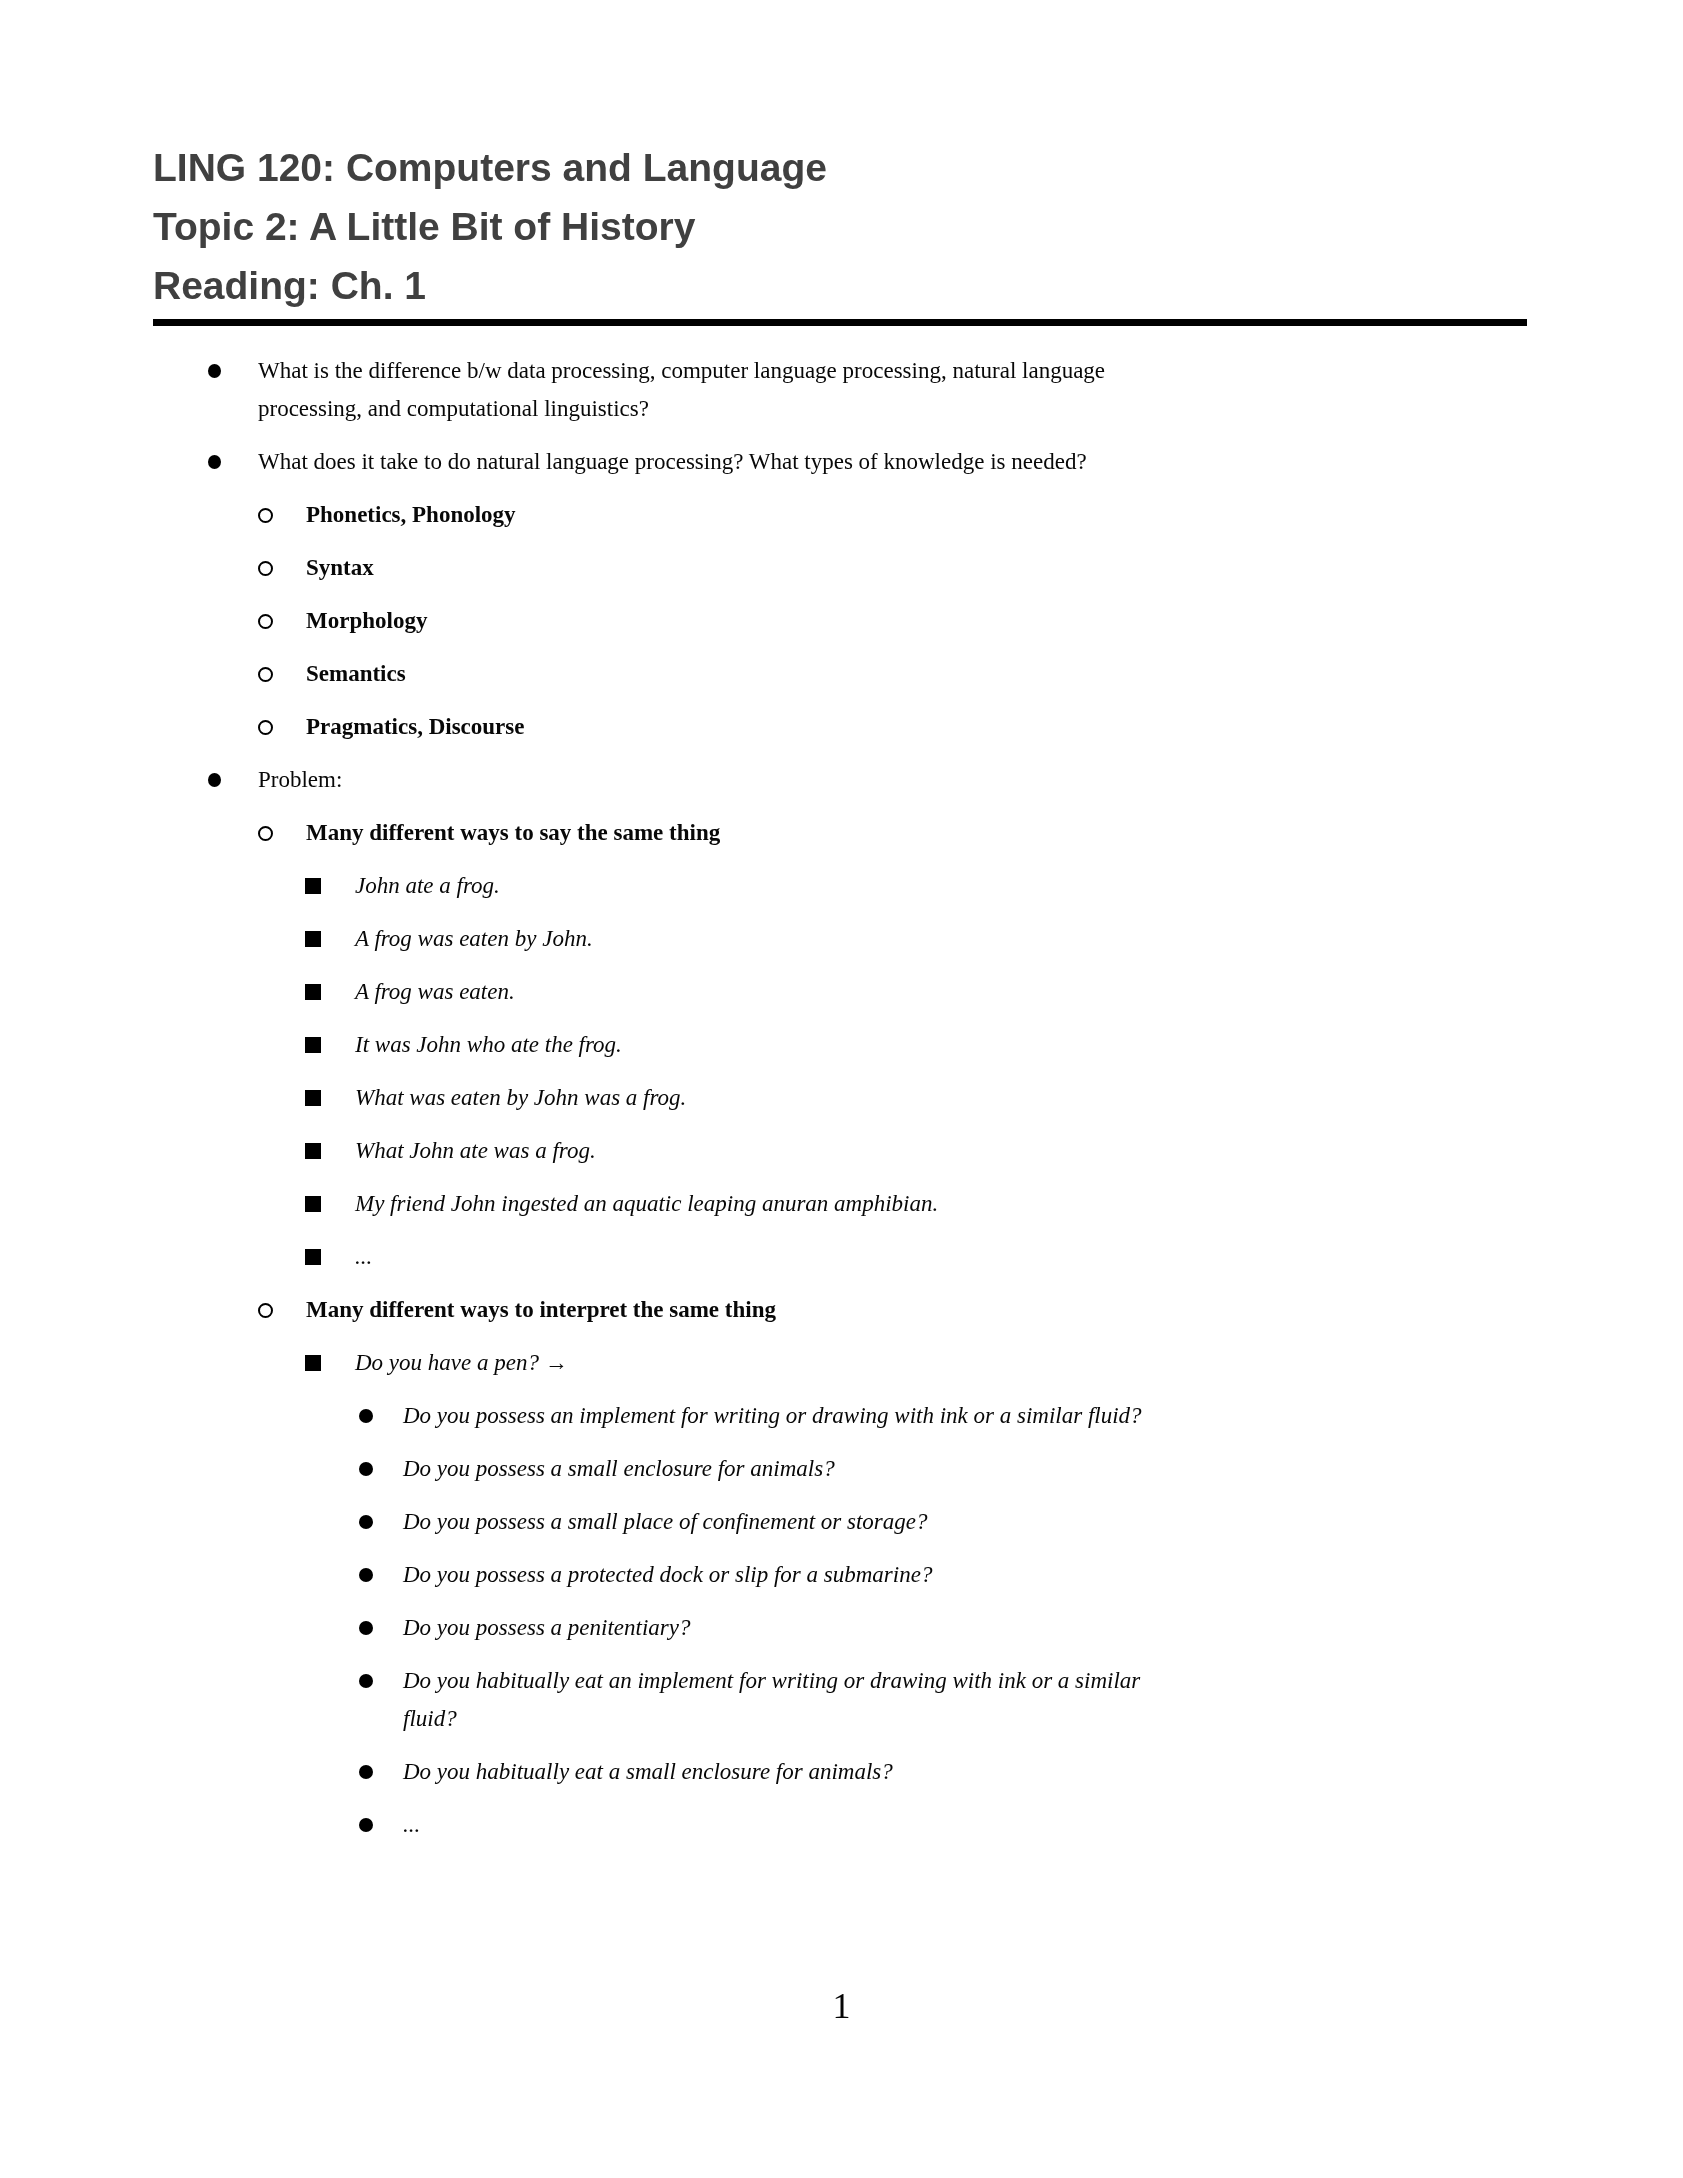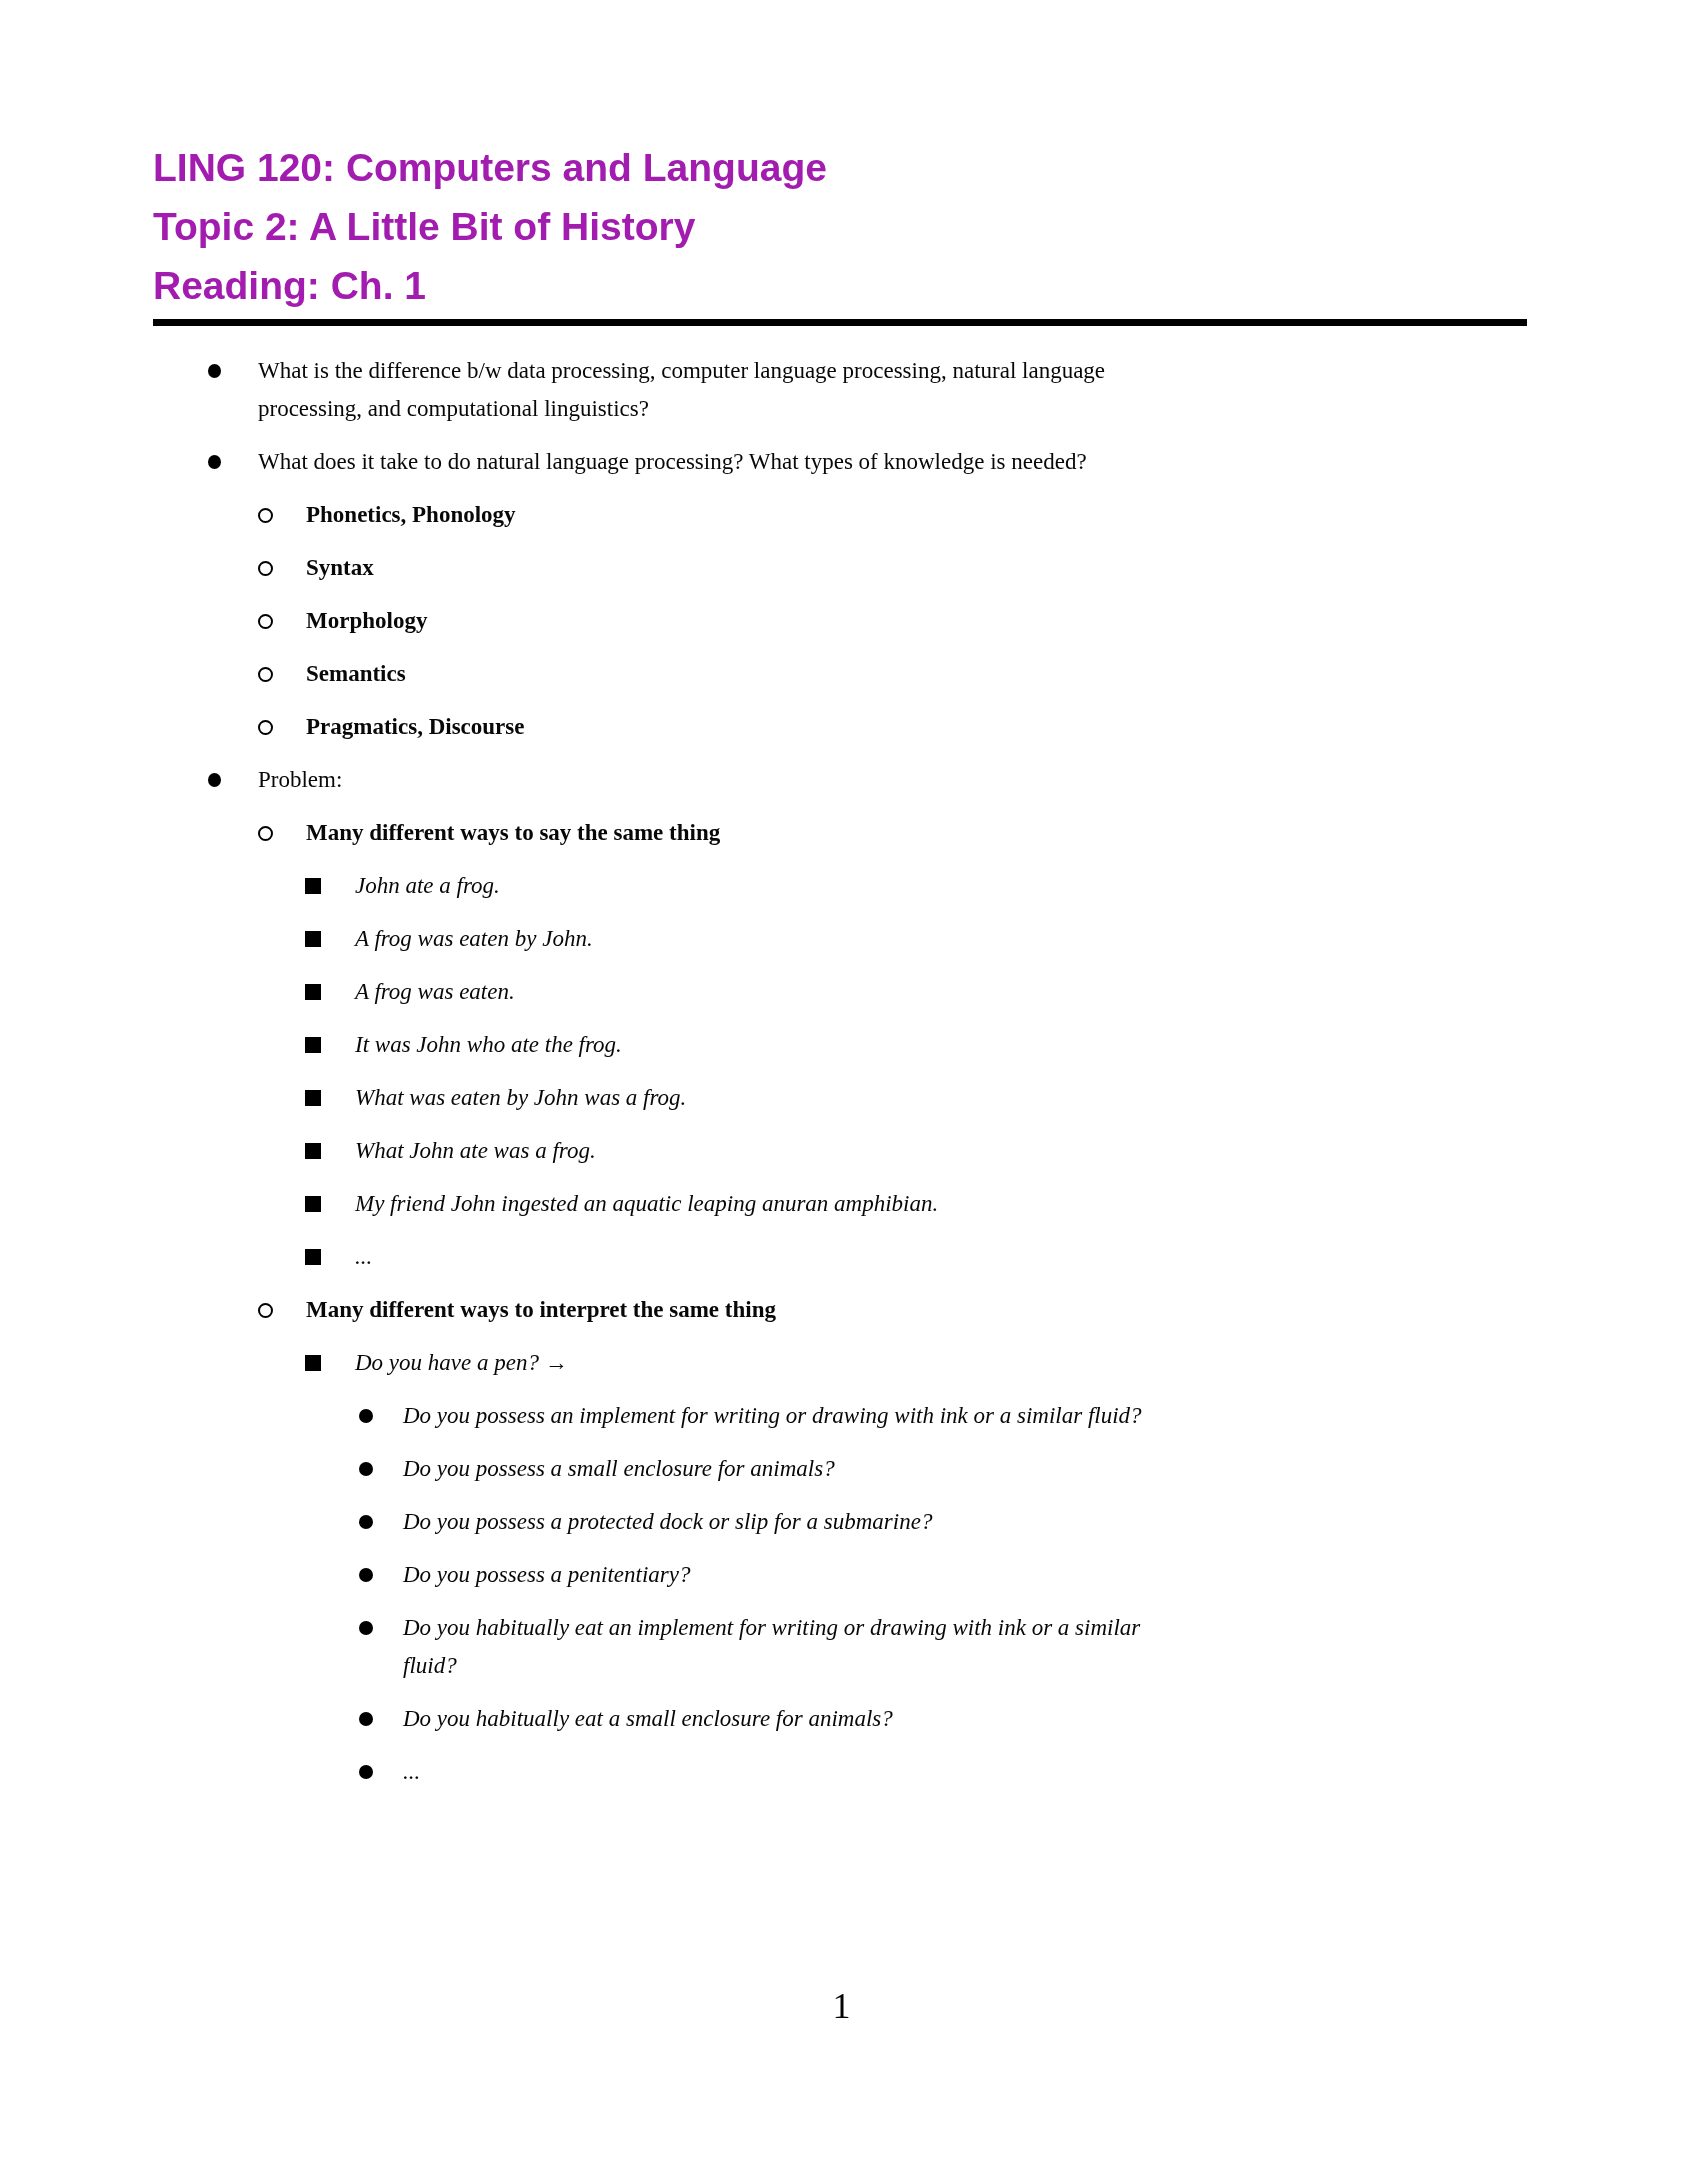"LING 120: Computers and Language" .title-block { color: #a21caf -> #404040 }
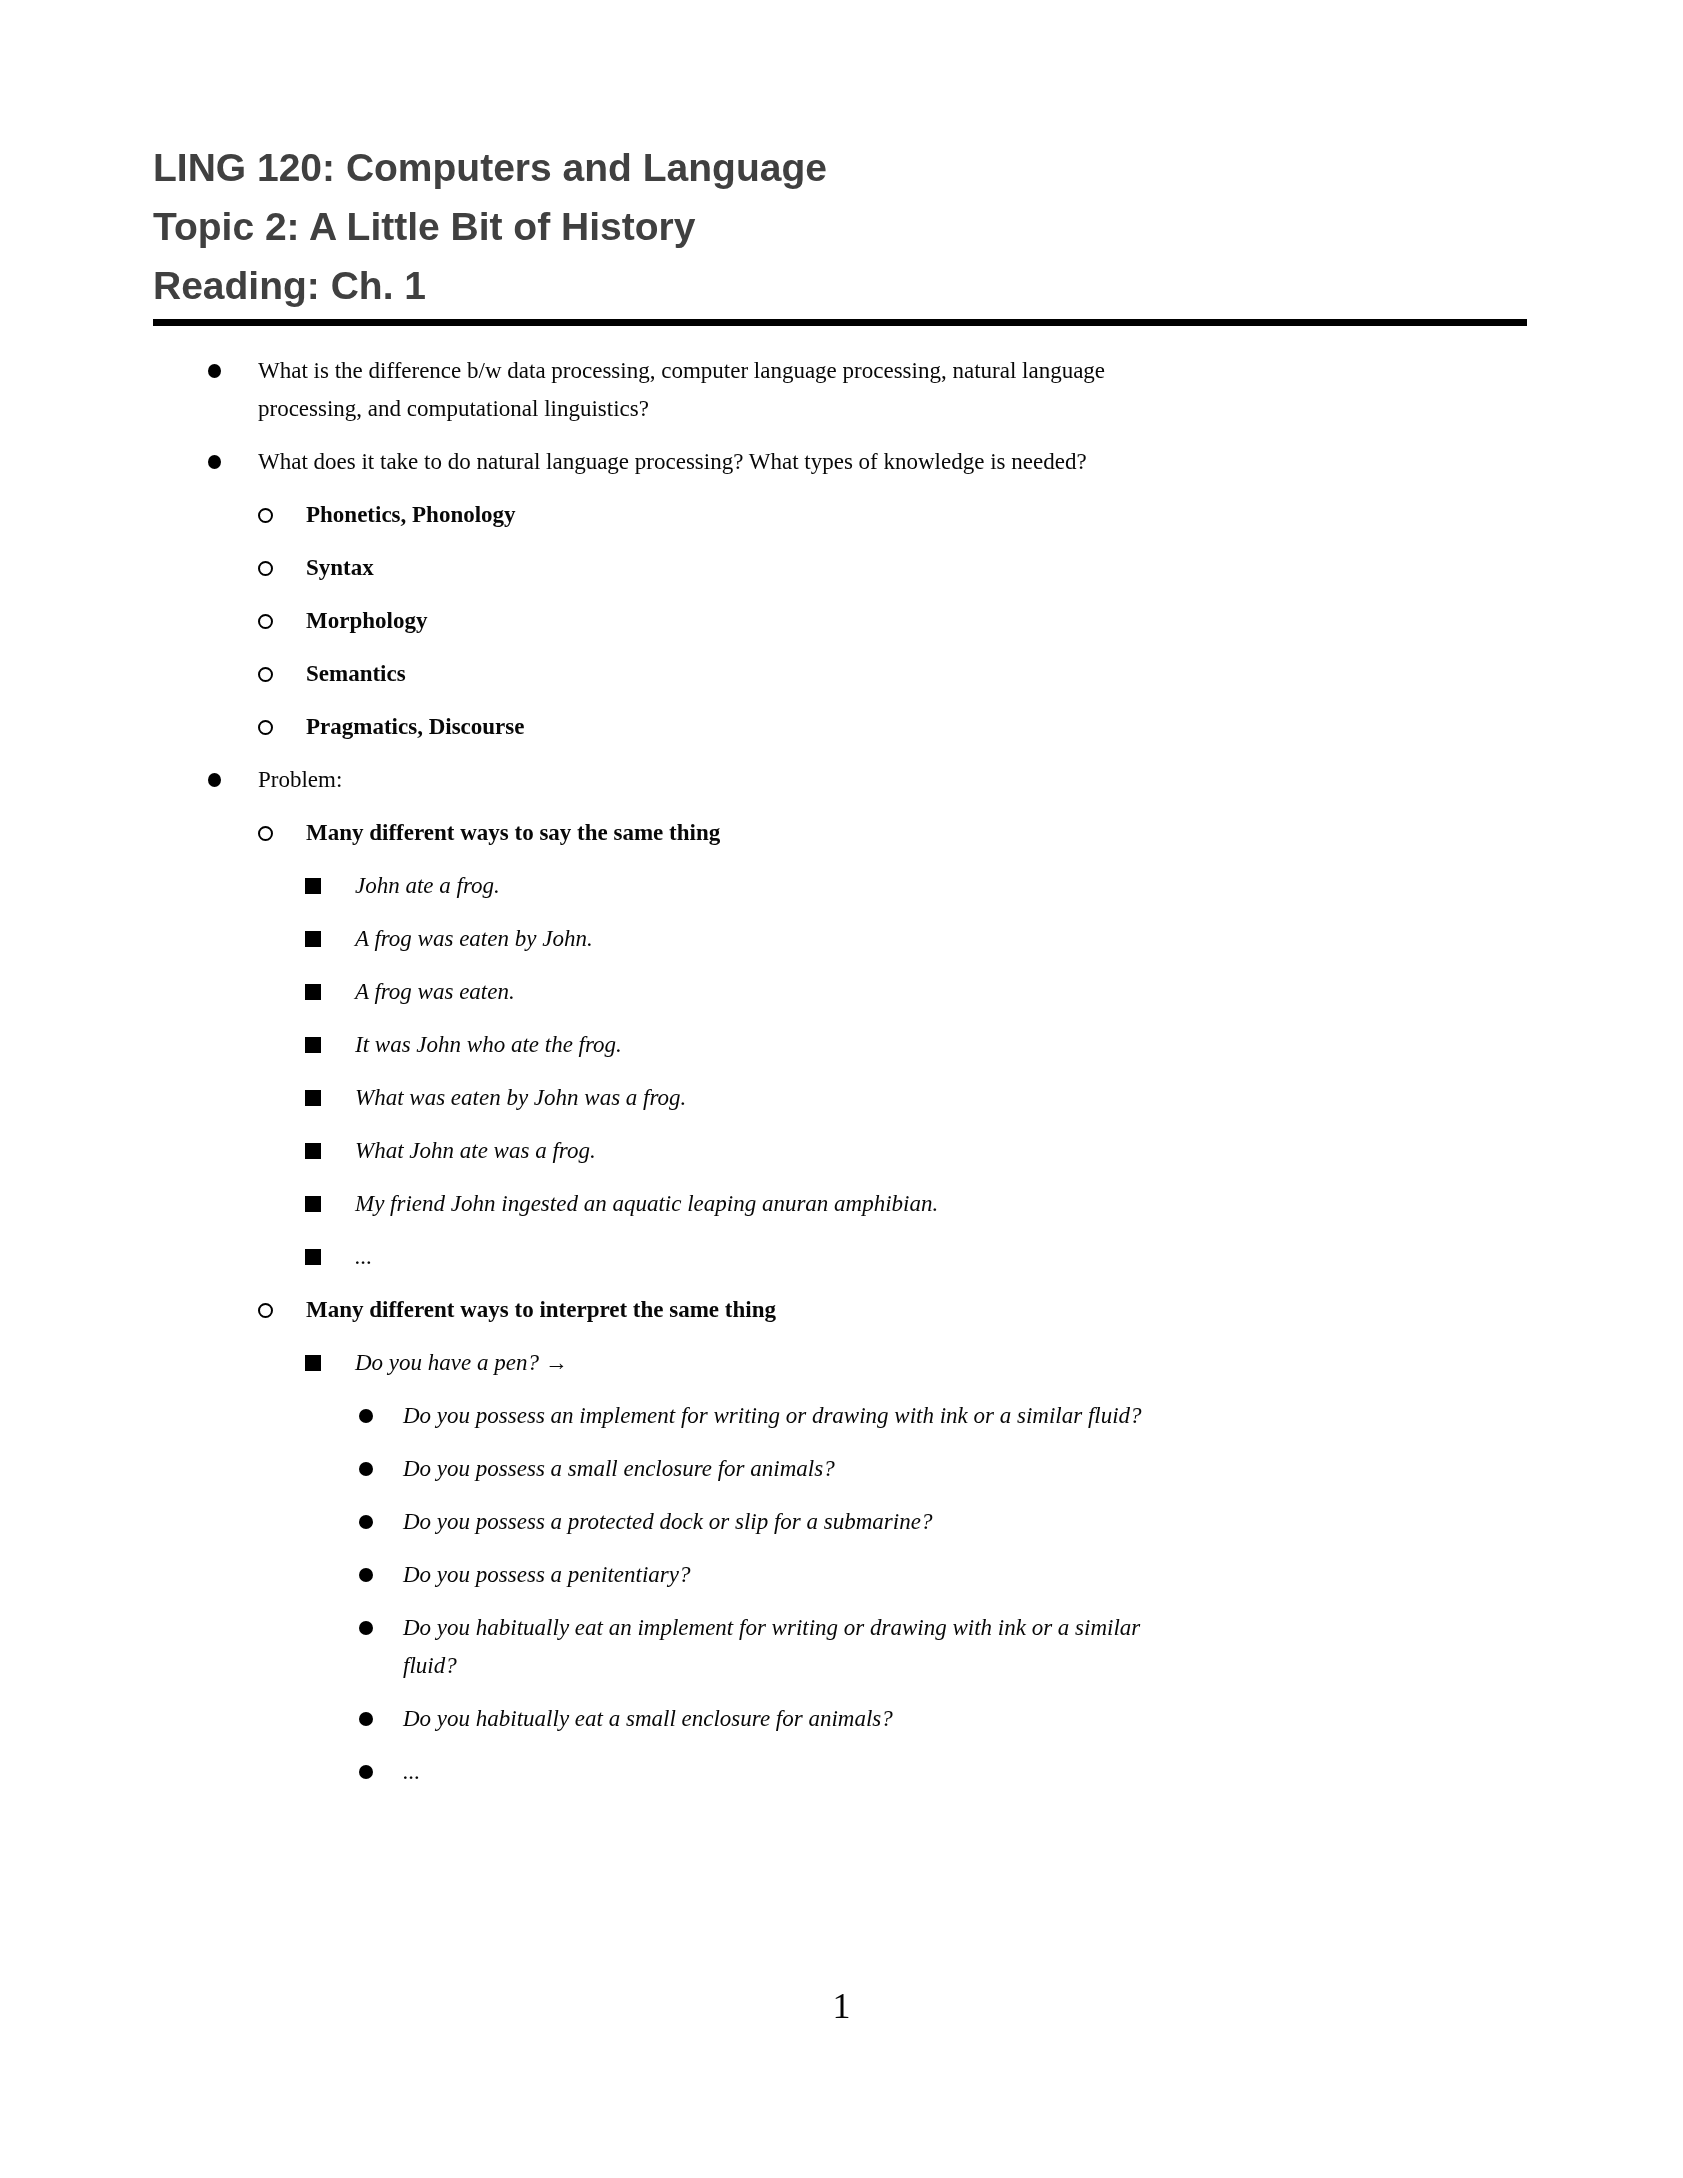"Do you possess a small place" div.li { html: none -> <div><span></span><span>Do you possess a small place of confinement or storage?</span></div> }
